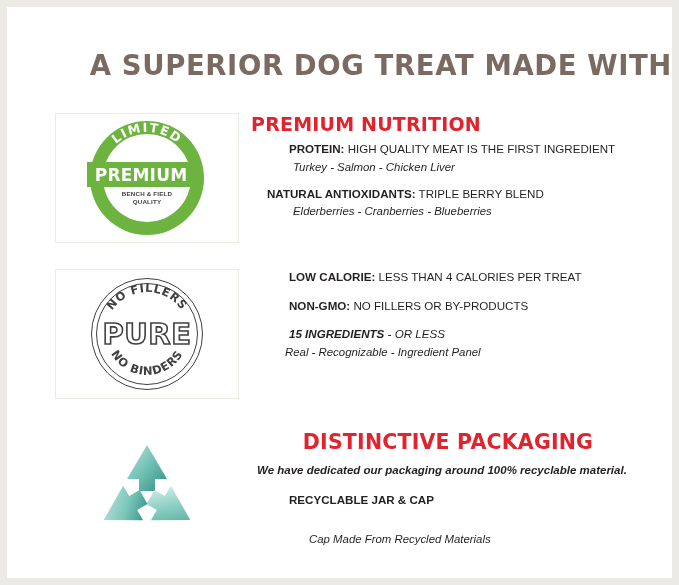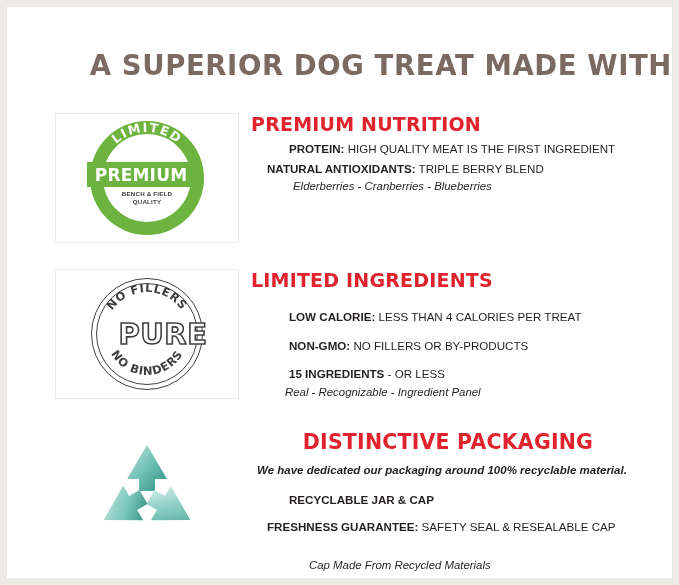"Turkey - Salmon - Chicken" p.sub { html: none -> <p>Turkey - Salmon - Chicken Liver</p> }
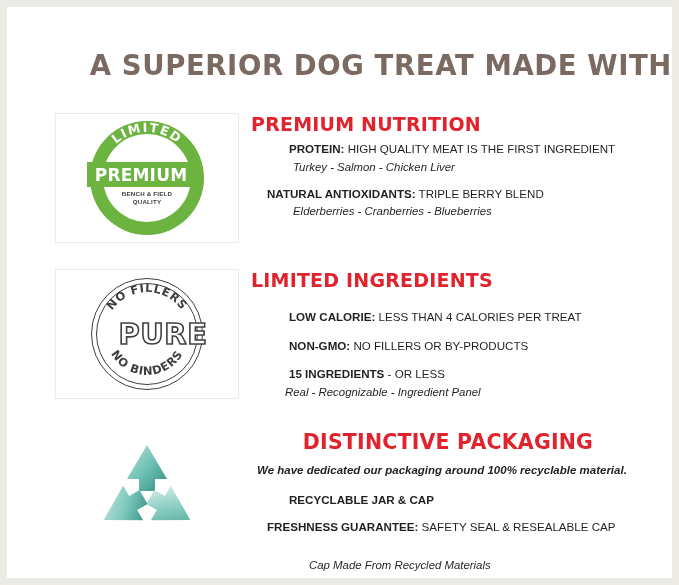"LIMITED INGREDIENTS" div.sec-title { html: <div>LIMITED INGREDIENTS</div> -> none }
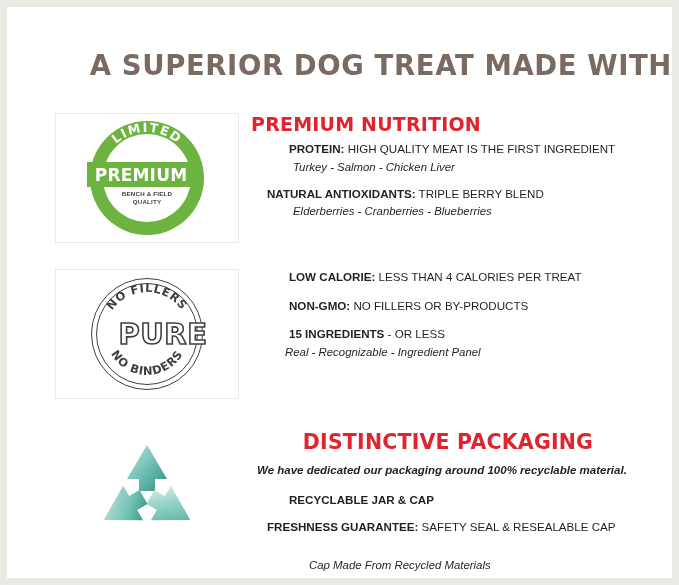"PURE" .pure-word { left: 16px -> 0 }
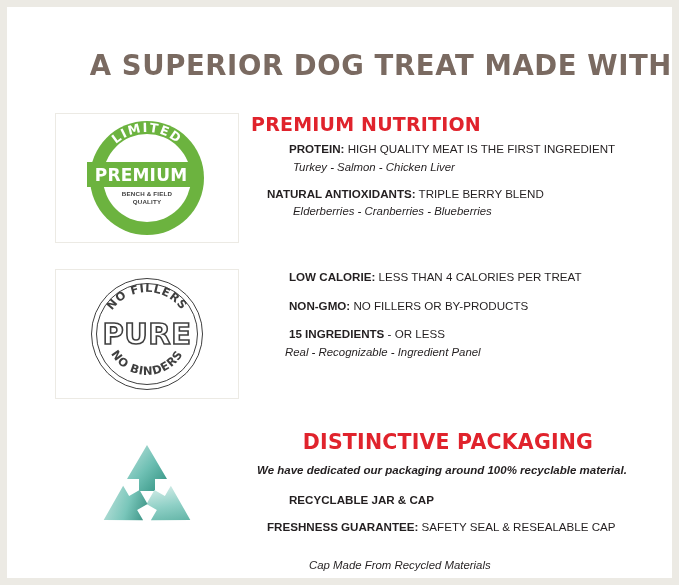"15 INGREDIENTS - OR LESS" p.line { font-style: none -> italic }
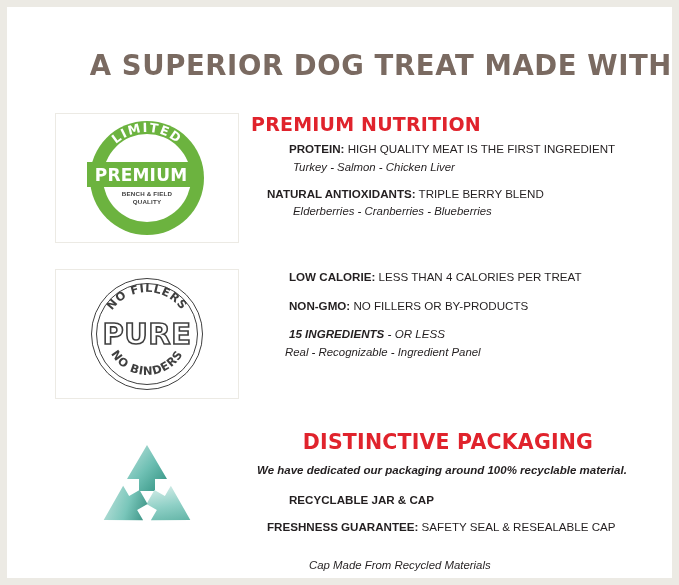"FRESHNESS GUARANTEE: SAFETY SEAL &" p.line { html: <p><span>FRESHNESS GUARANTEE:</span><span> SAFETY SEAL &amp; RESEALABLE CAP</span></p> -> none }
